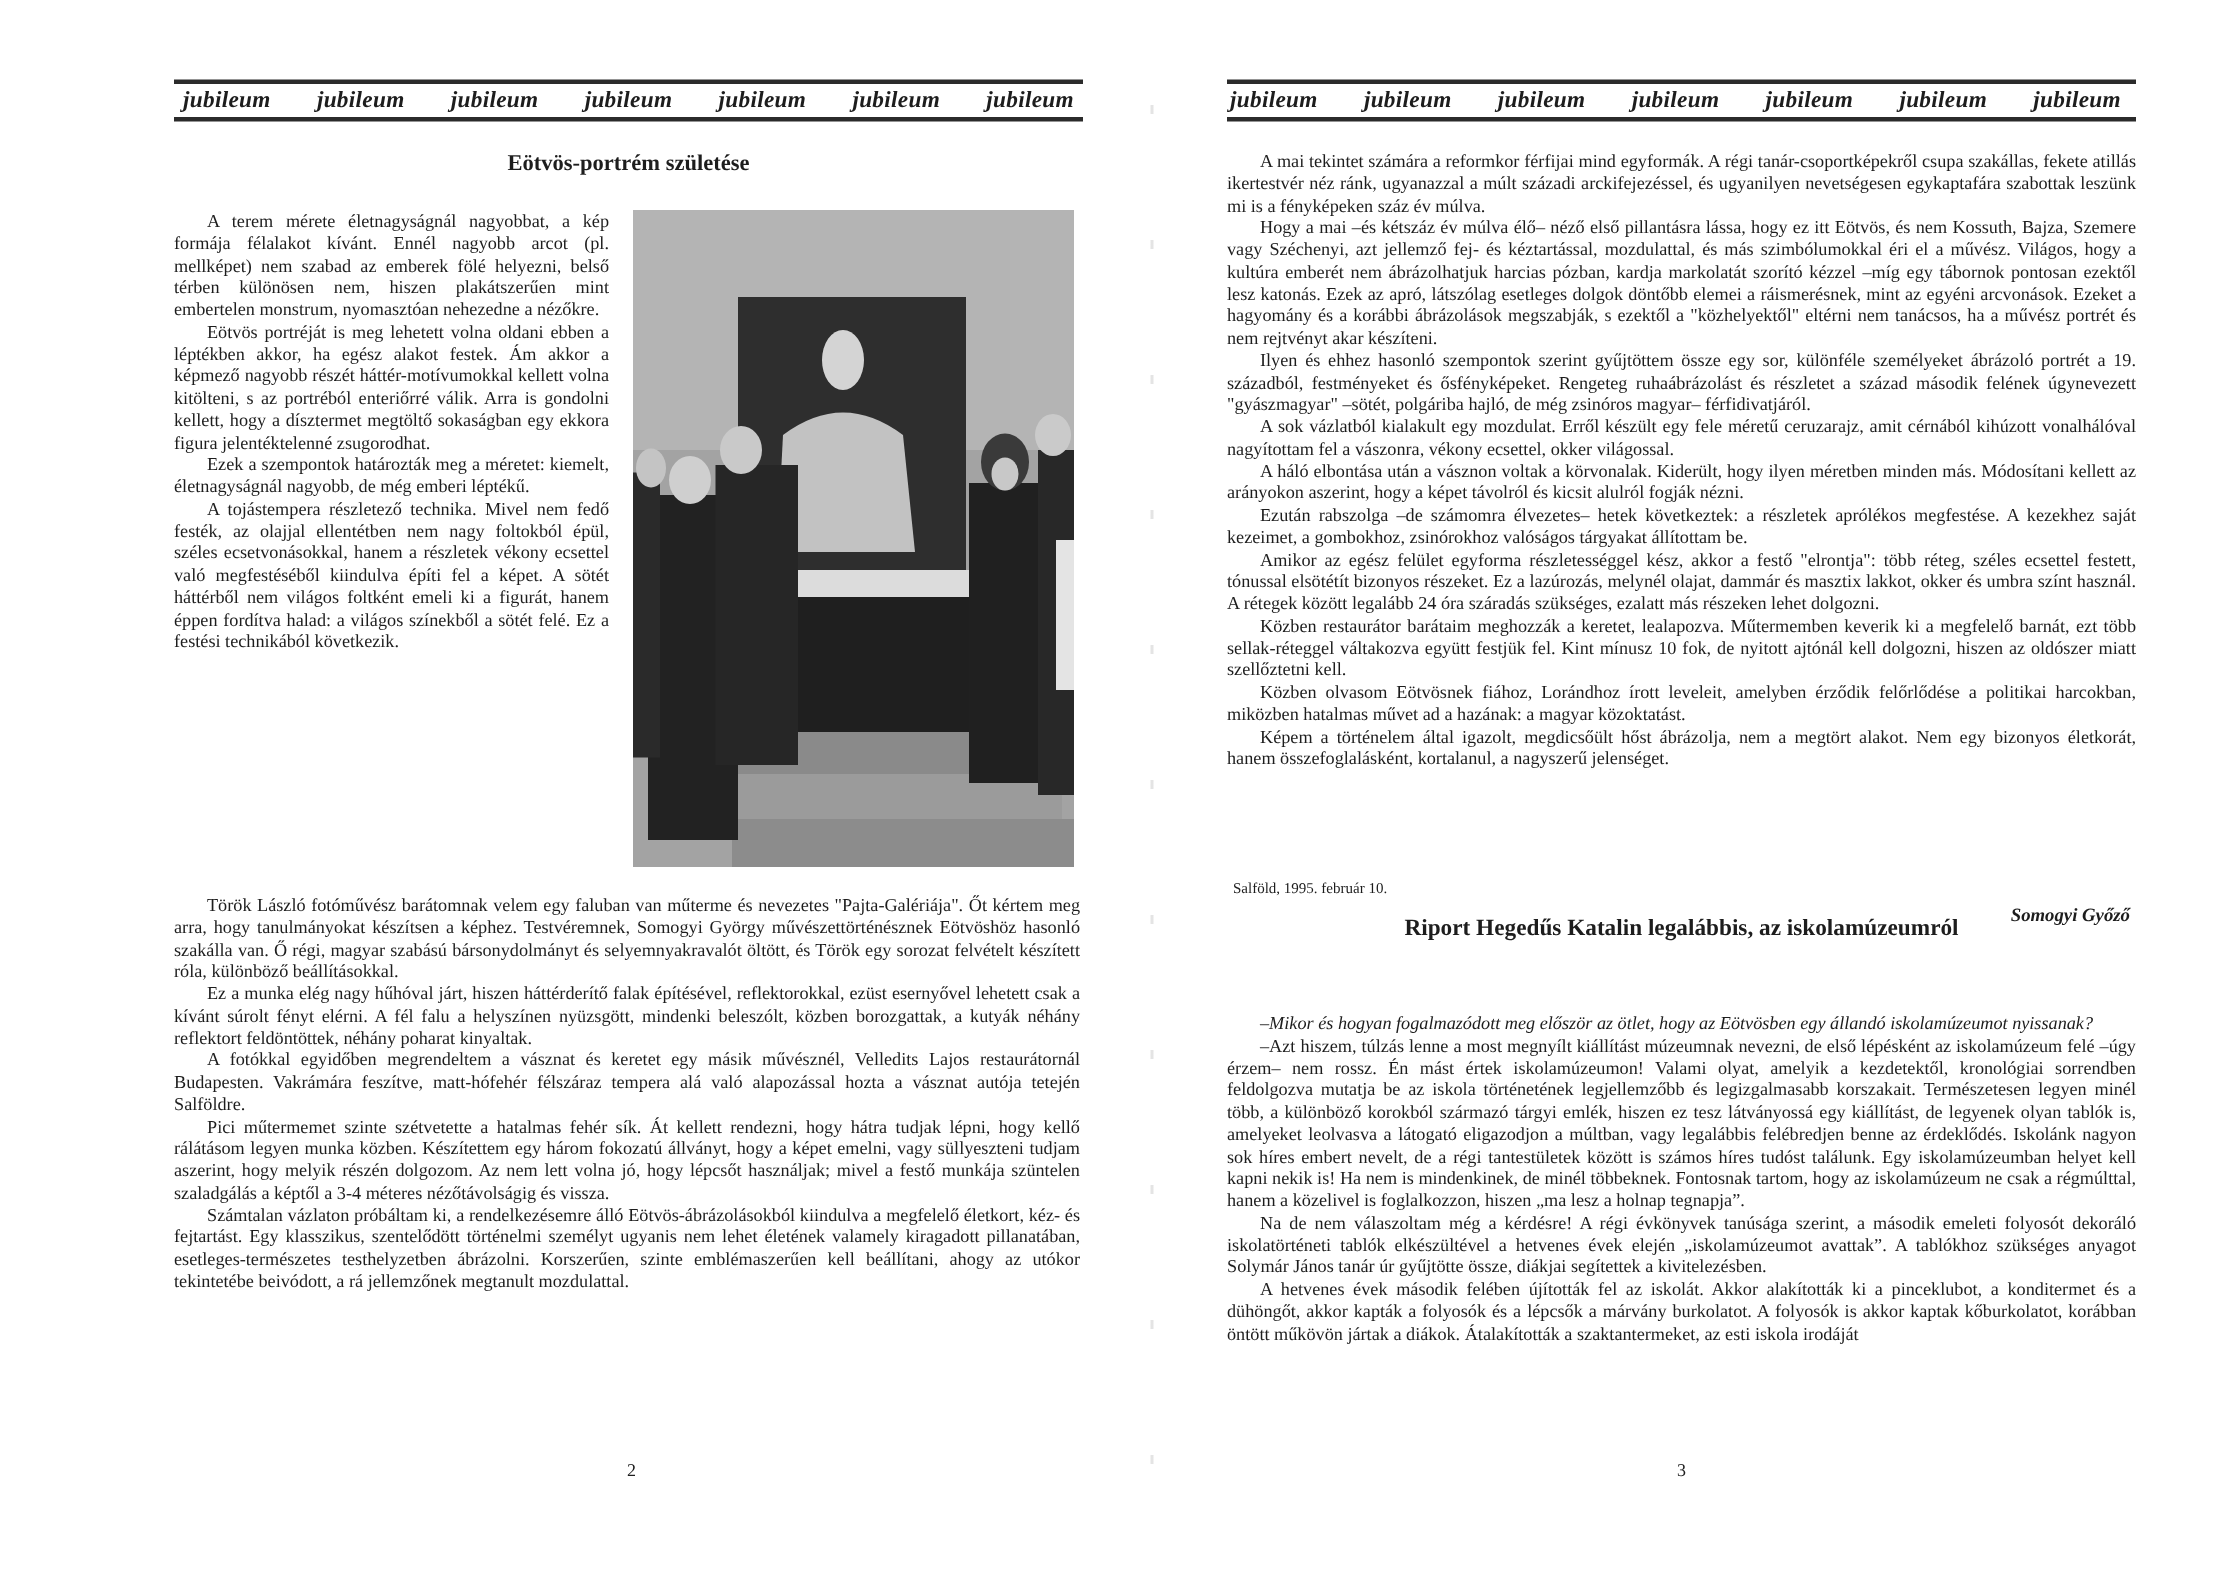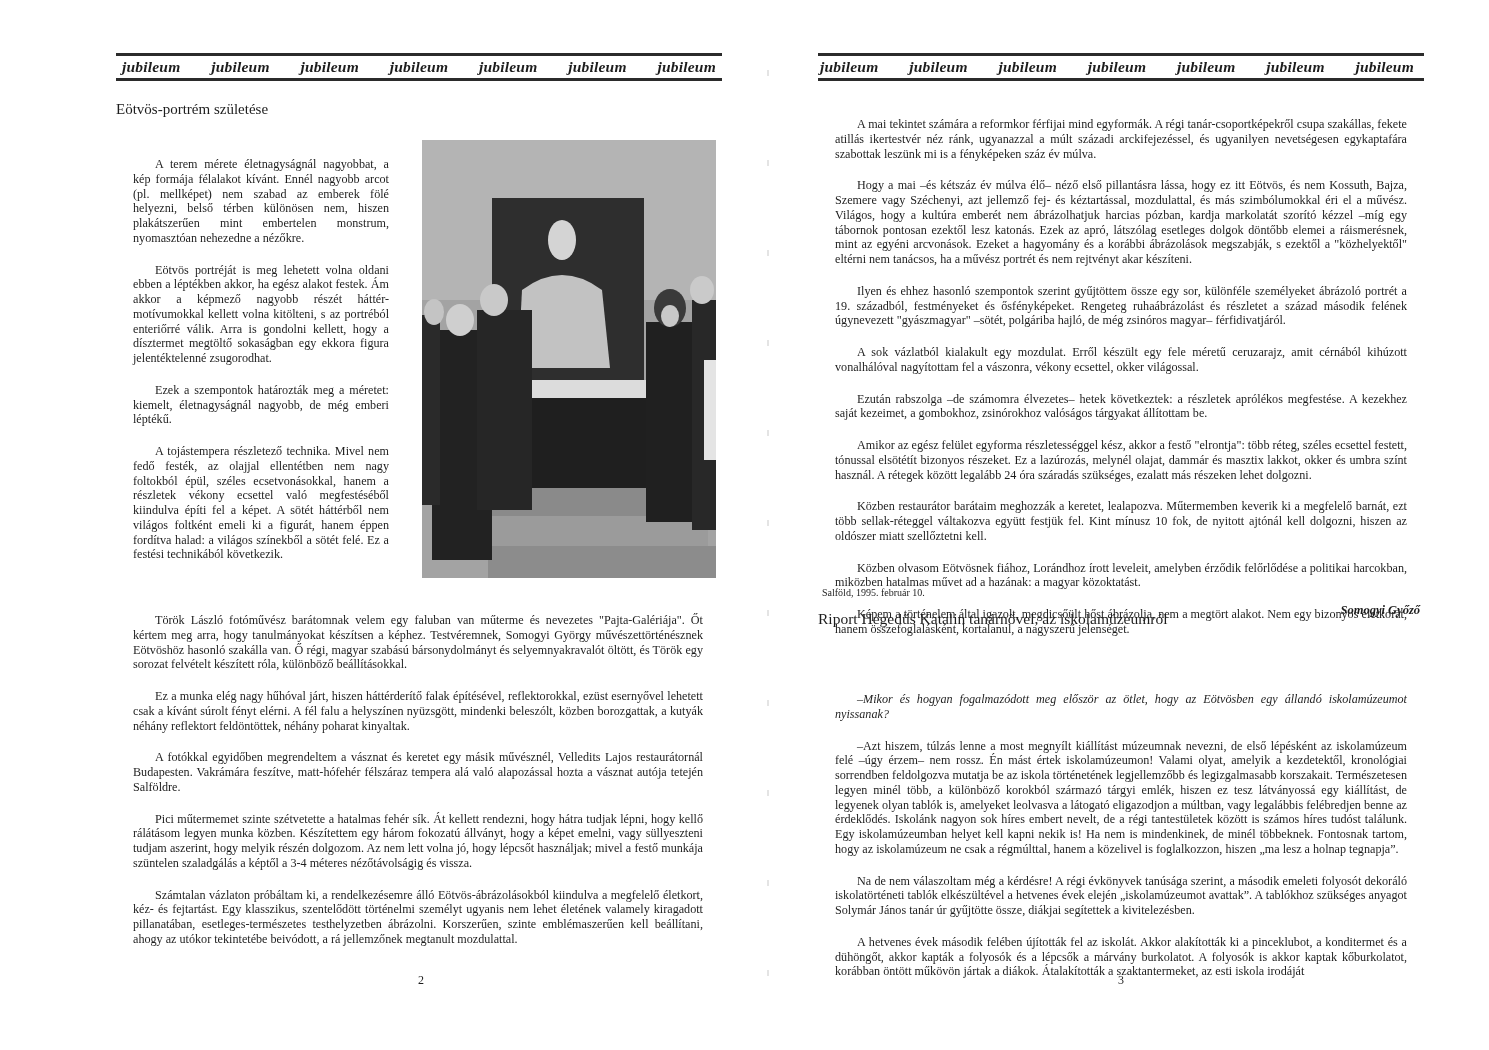"Eötvös-portrém születése" .title { font-weight: normal -> bold; text-align: left -> center }
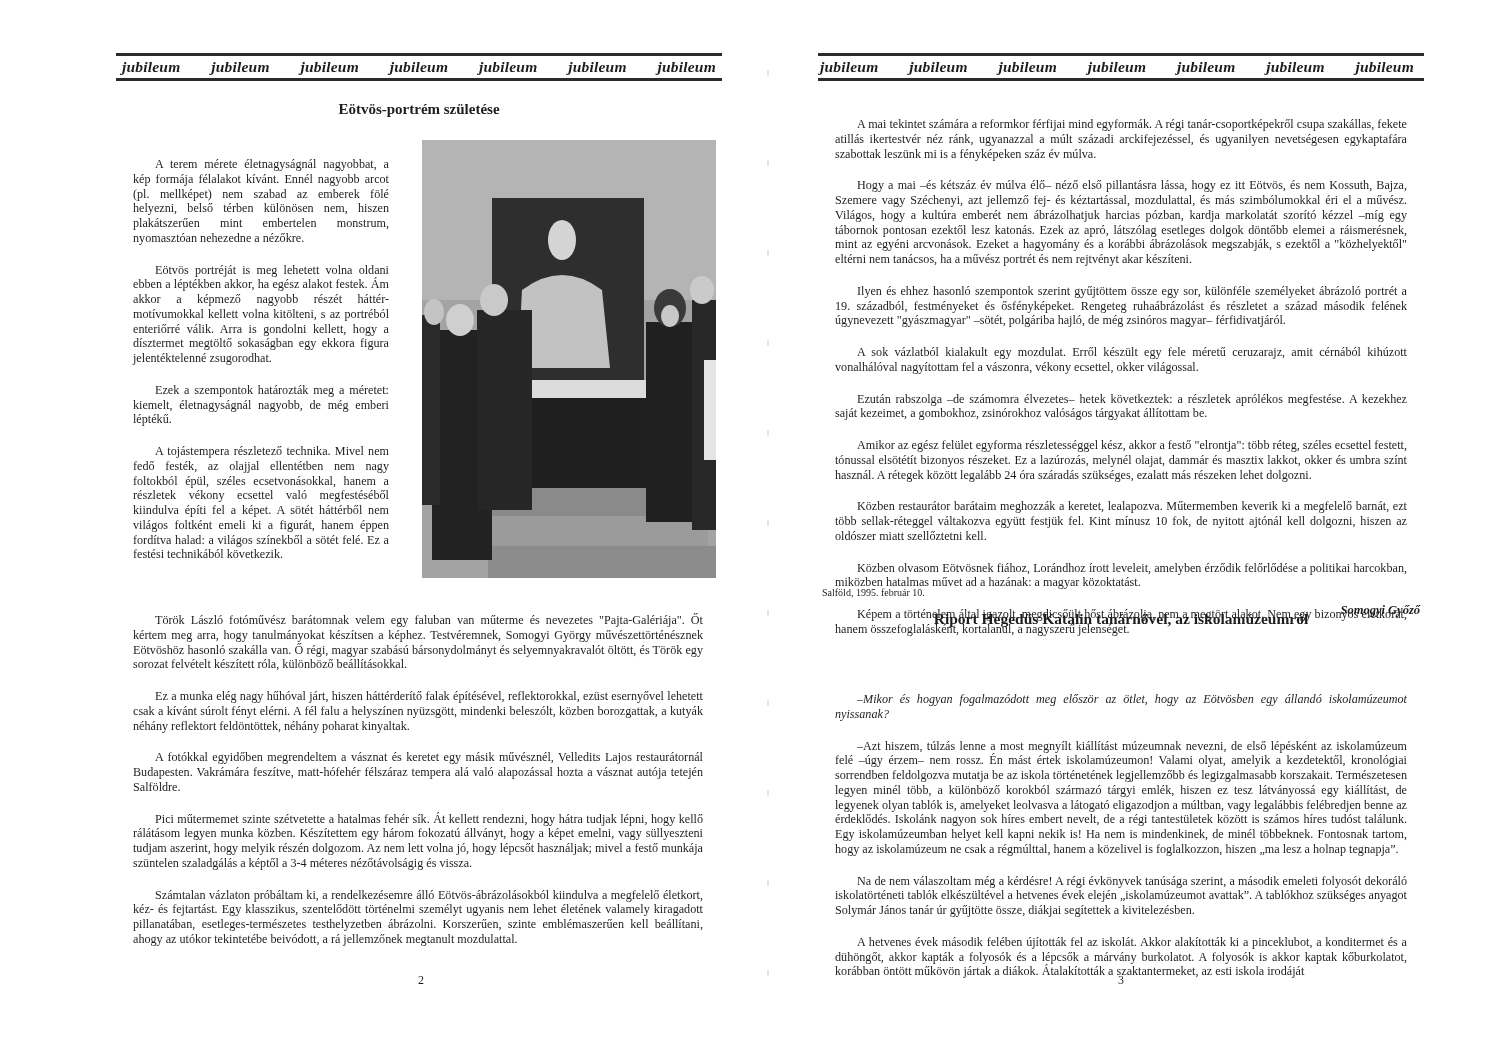"A mai tekintet számára a" .body-text p { margin: 17px -> 0 }
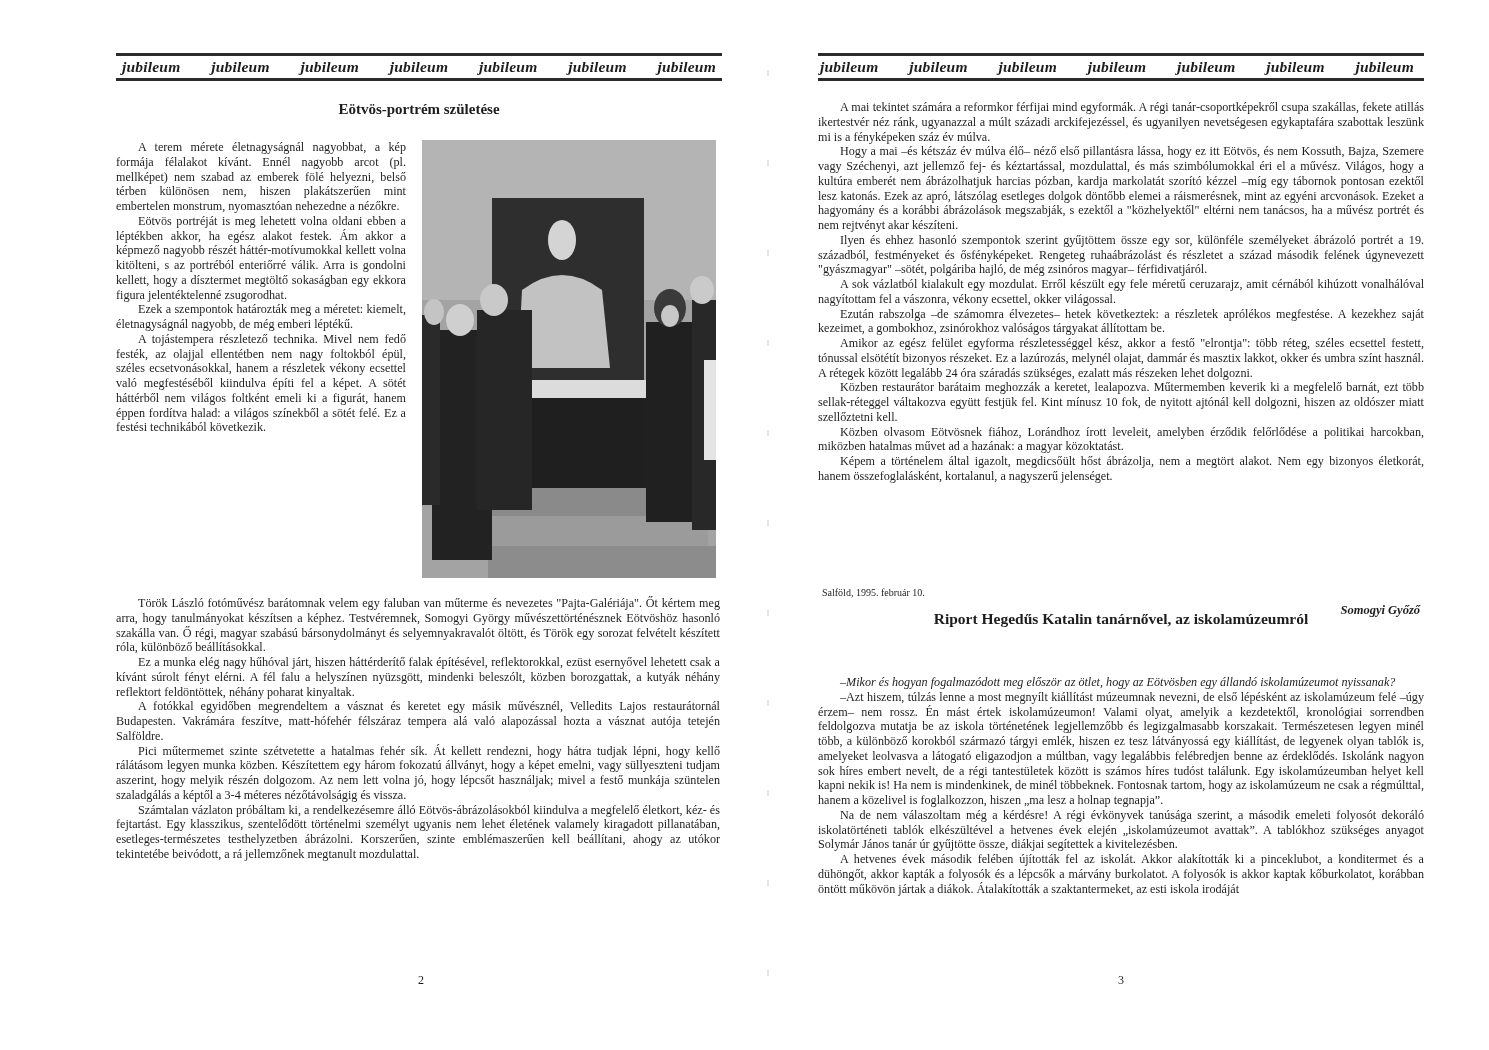"A háló elbontása után a" p { html: none -> <p>A háló elbontása után a vásznon voltak a körvonalak. Kiderült, hogy ilyen méretben minden más. Módosítani kellett az arányokon aszerint, hogy a képet távolról és kicsit alulról fogják nézni.</p> }
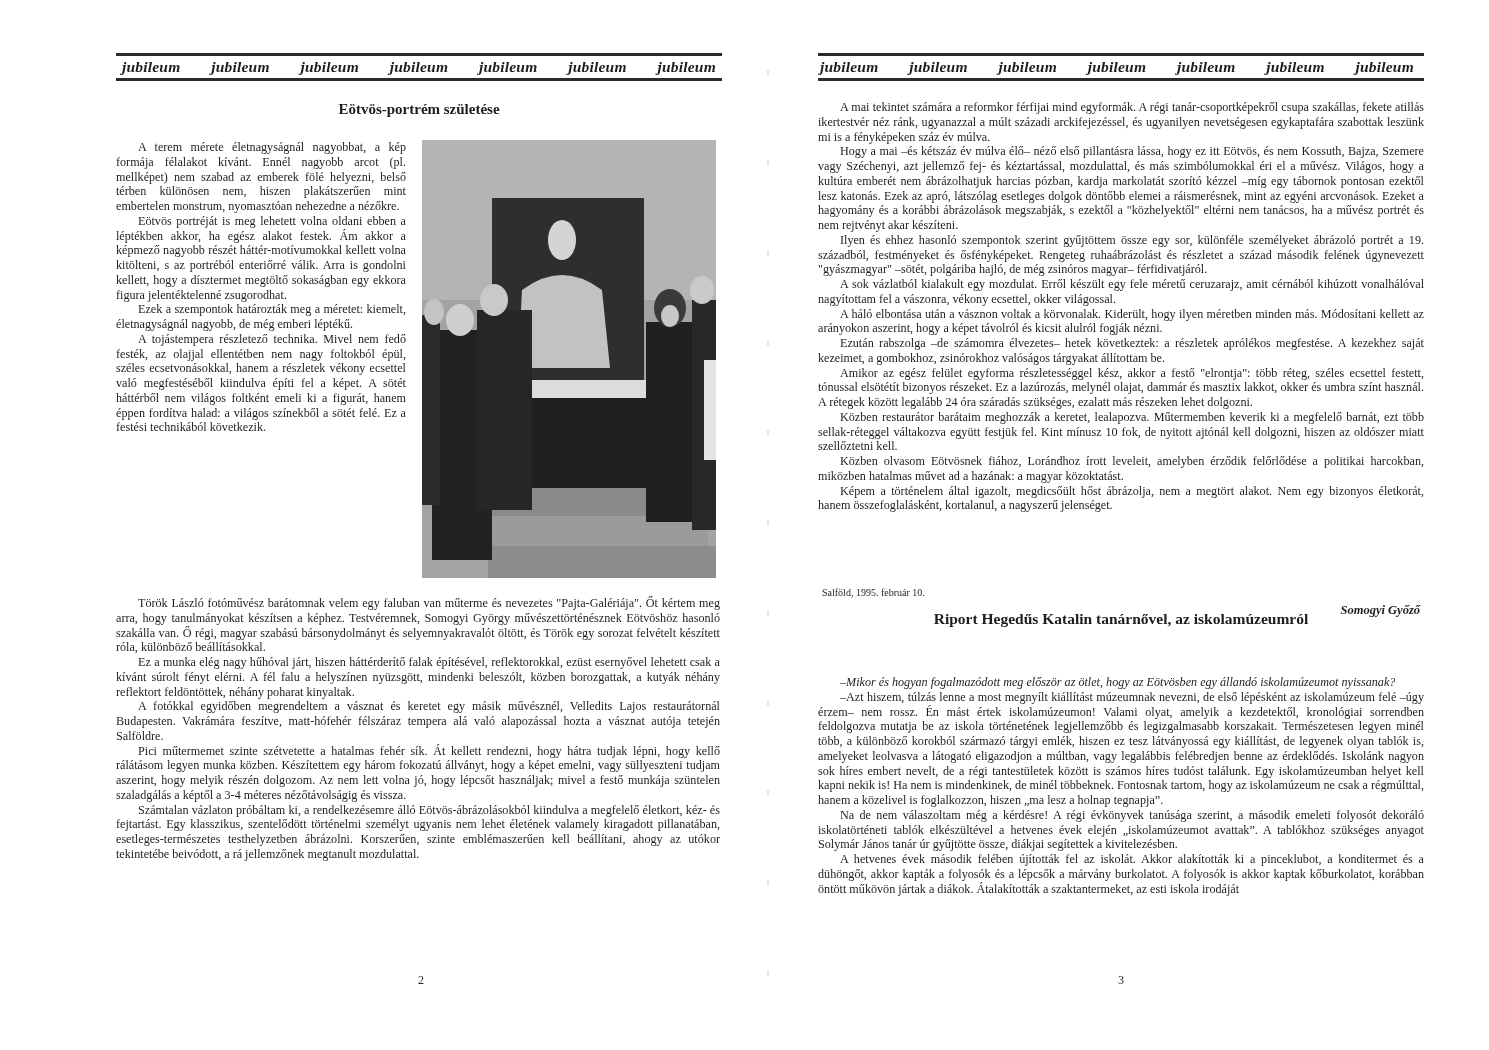"Riport Hegedűs Katalin tanárnővel, az" div.title { text: tanárnővel -> legalábbis }
